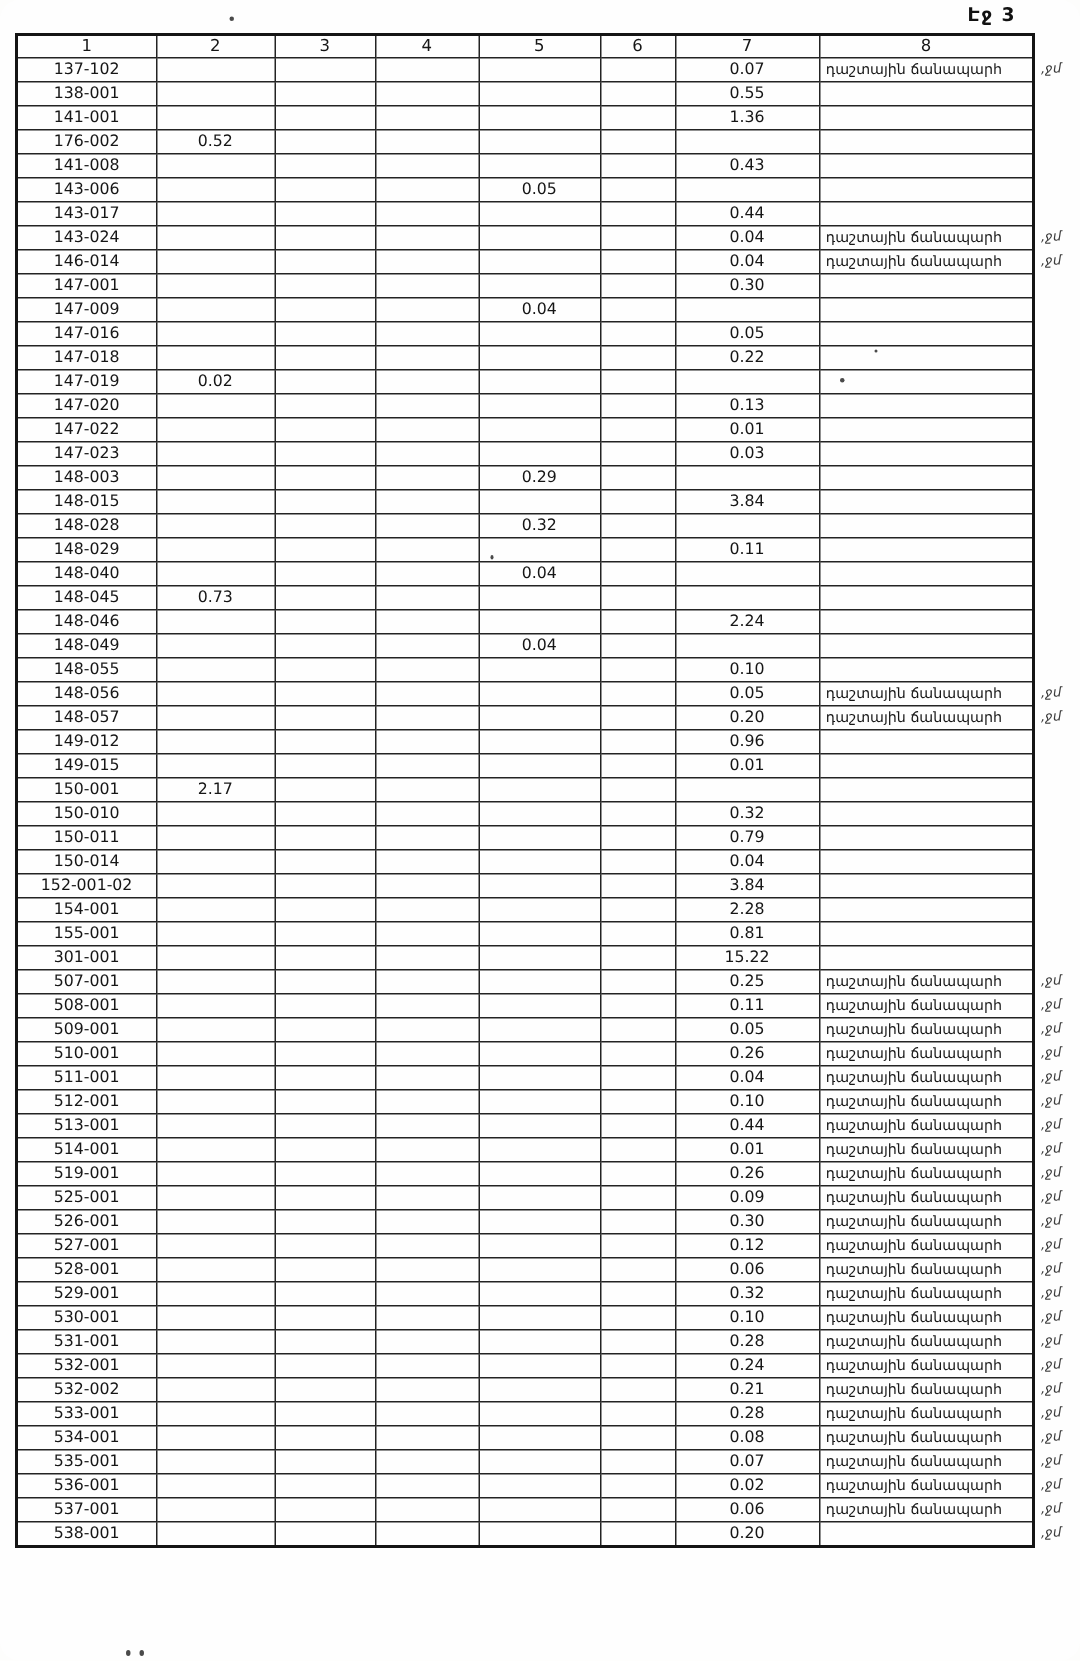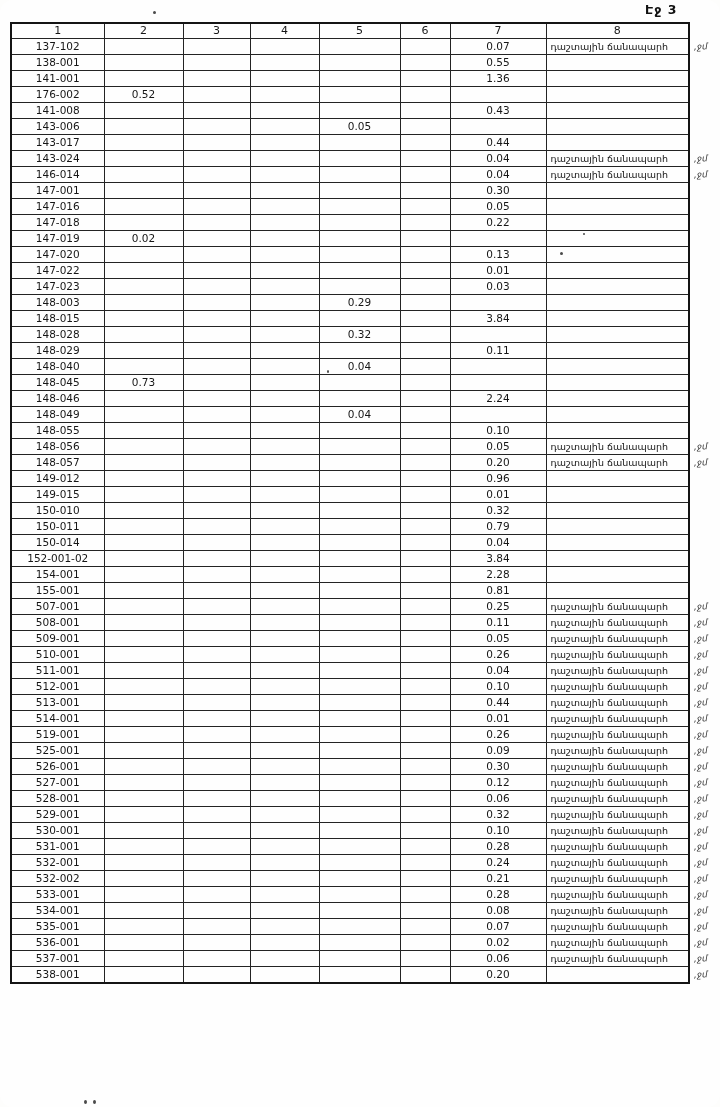"147-009" tr { html: none -> <tr> <td>147-009</td> <td></td> <td></td> <td></td> <td>0.04</td> <td></td> <td></td> <td></td> </tr> }
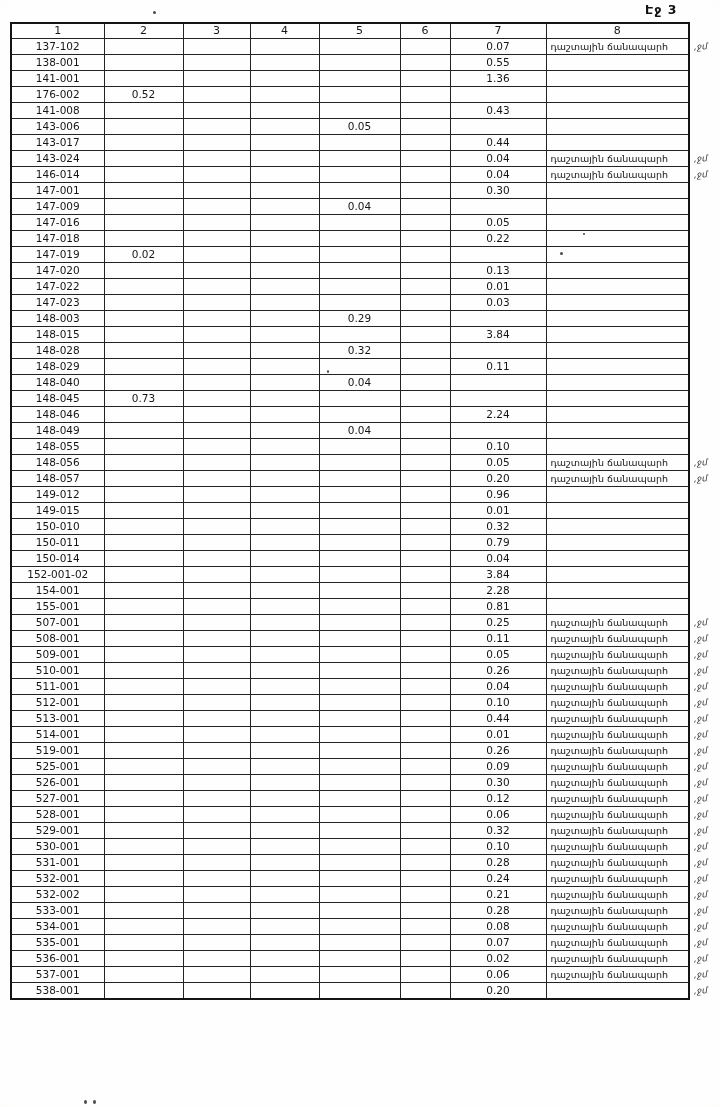"150-001" tr { html: none -> <tr> <td>150-001</td> <td>2.17</td> <td></td> <td></td> <td></td> <td></td> <td></td> <td></td> </tr> }
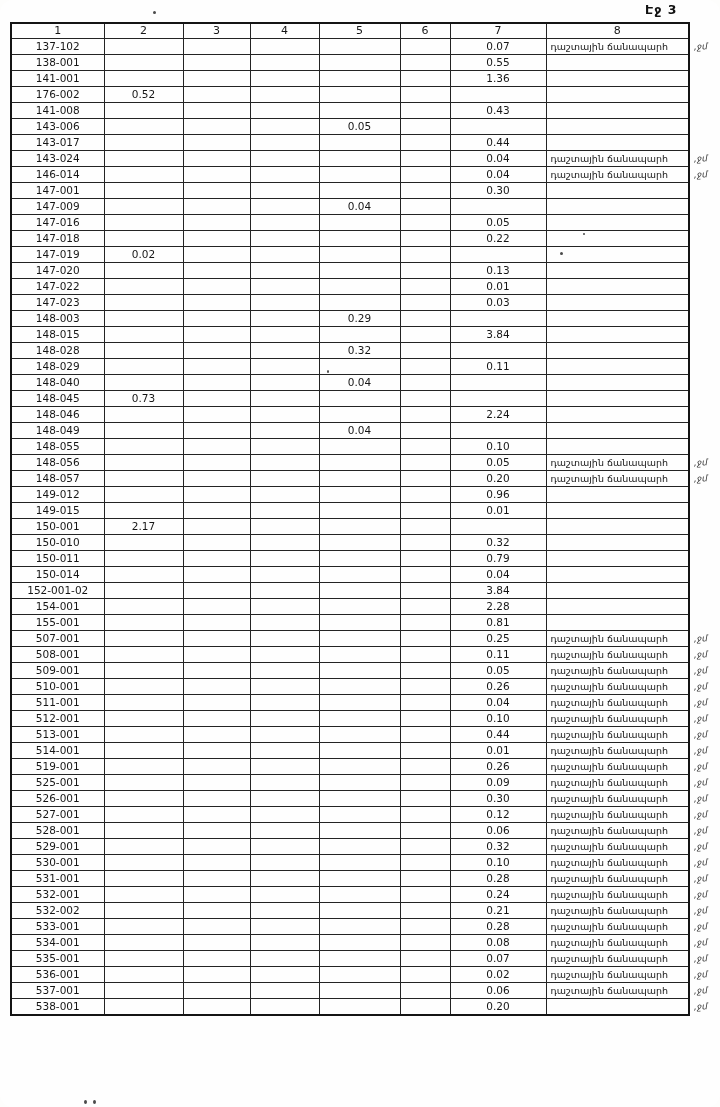"301-001" tr { html: none -> <tr> <td>301-001</td> <td></td> <td></td> <td></td> <td></td> <td></td> <td>15.22</td> <td></td> </tr> }
